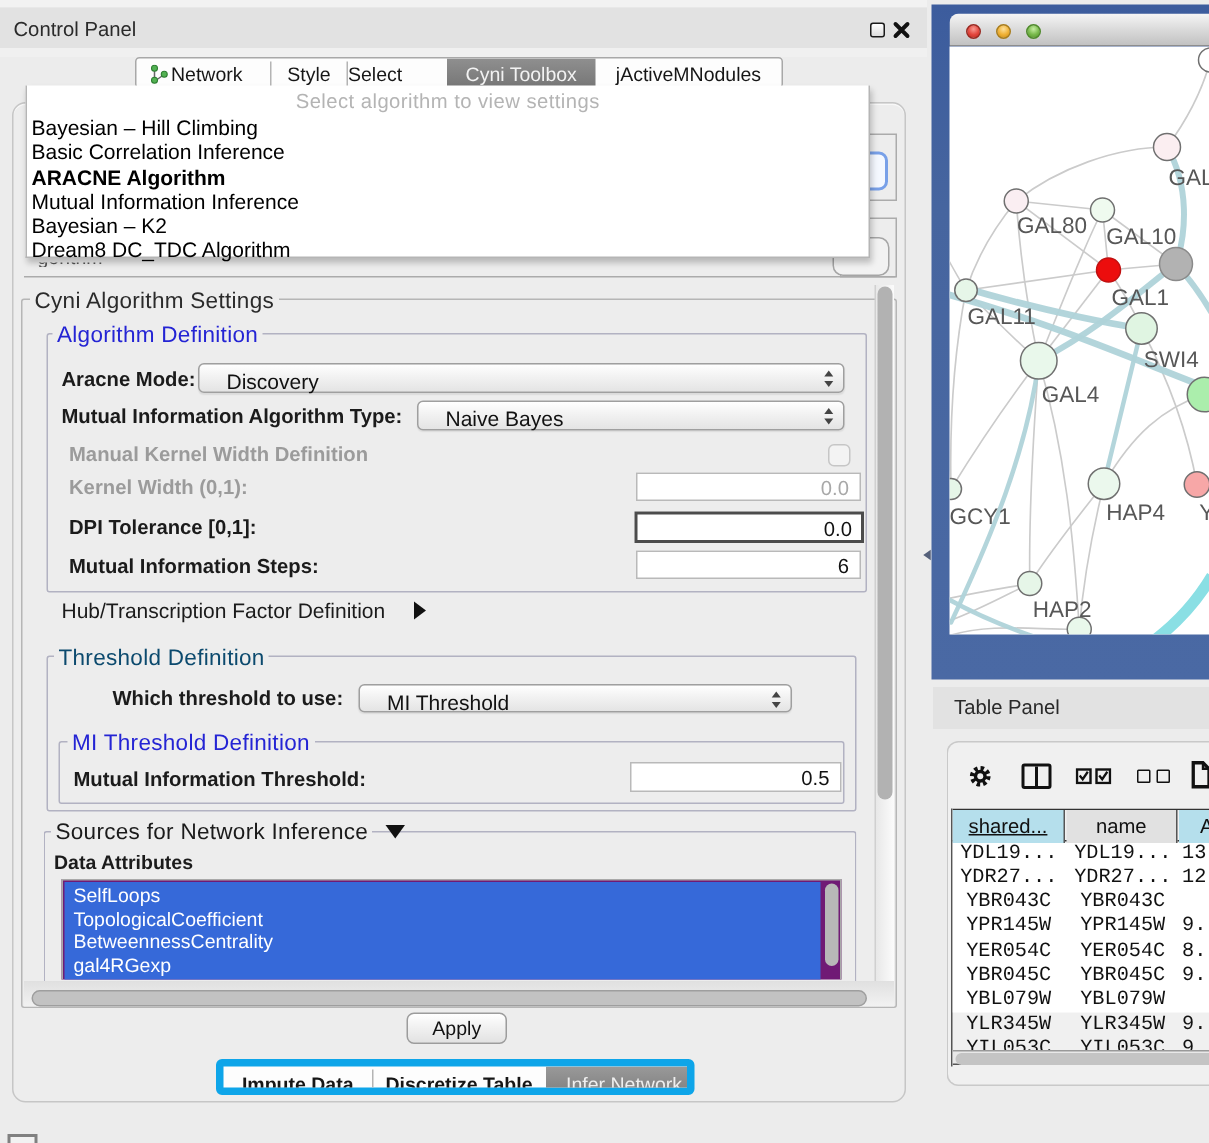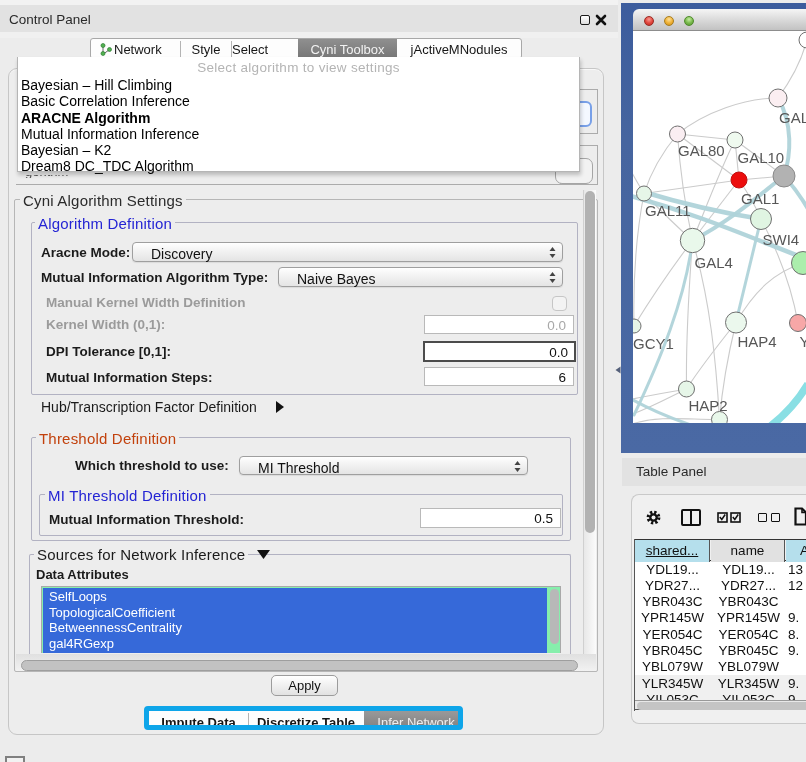"Threshold Definition" div.abs { color: #c2410c -> #0c4a6e }
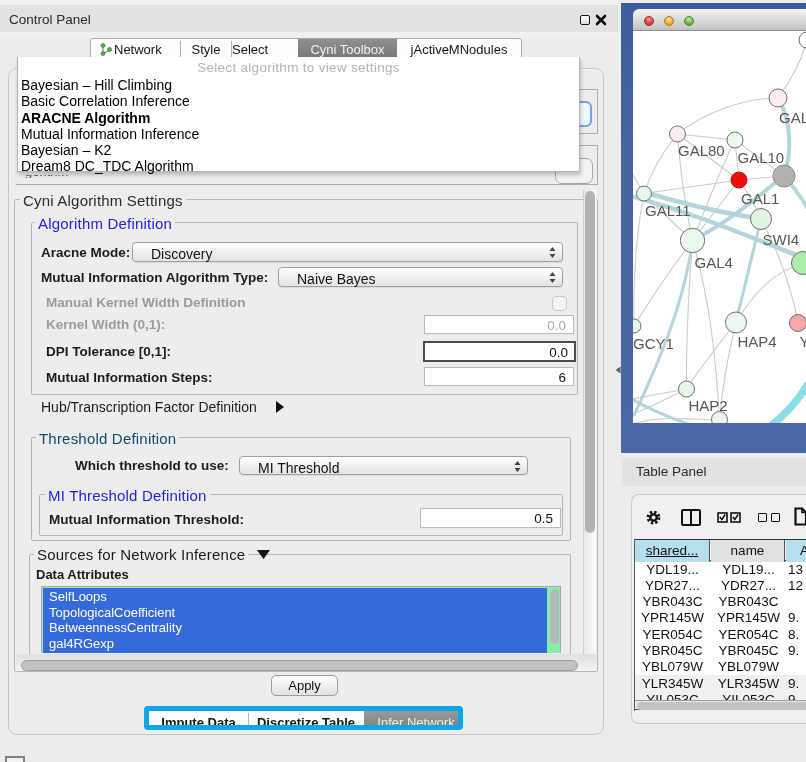"YDL19..." div { font-family: none -> Liberation Mono, monospace }
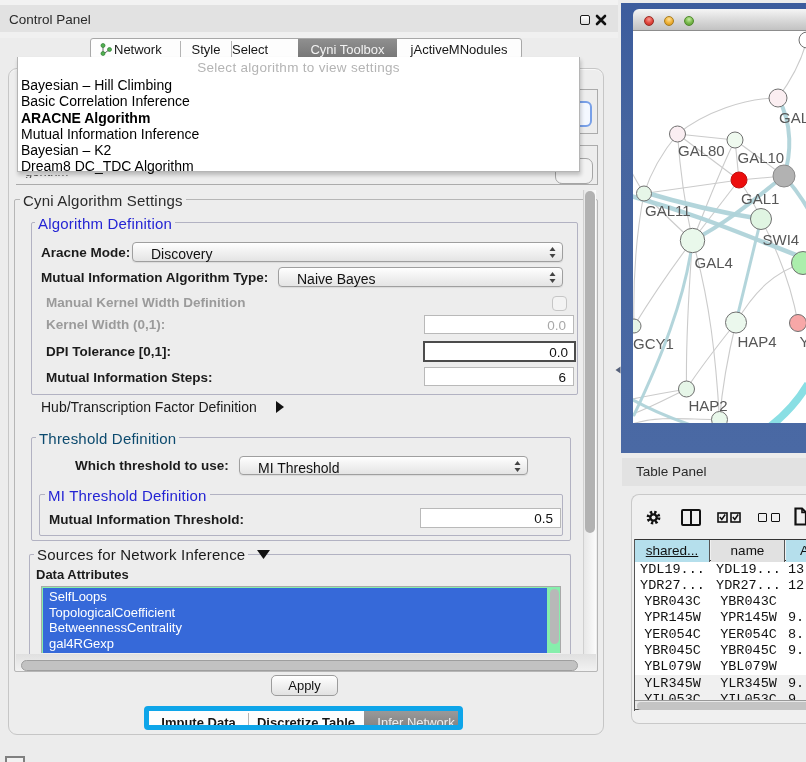"SelfLoops" div.abs { background: #86efac -> #701a75 }
